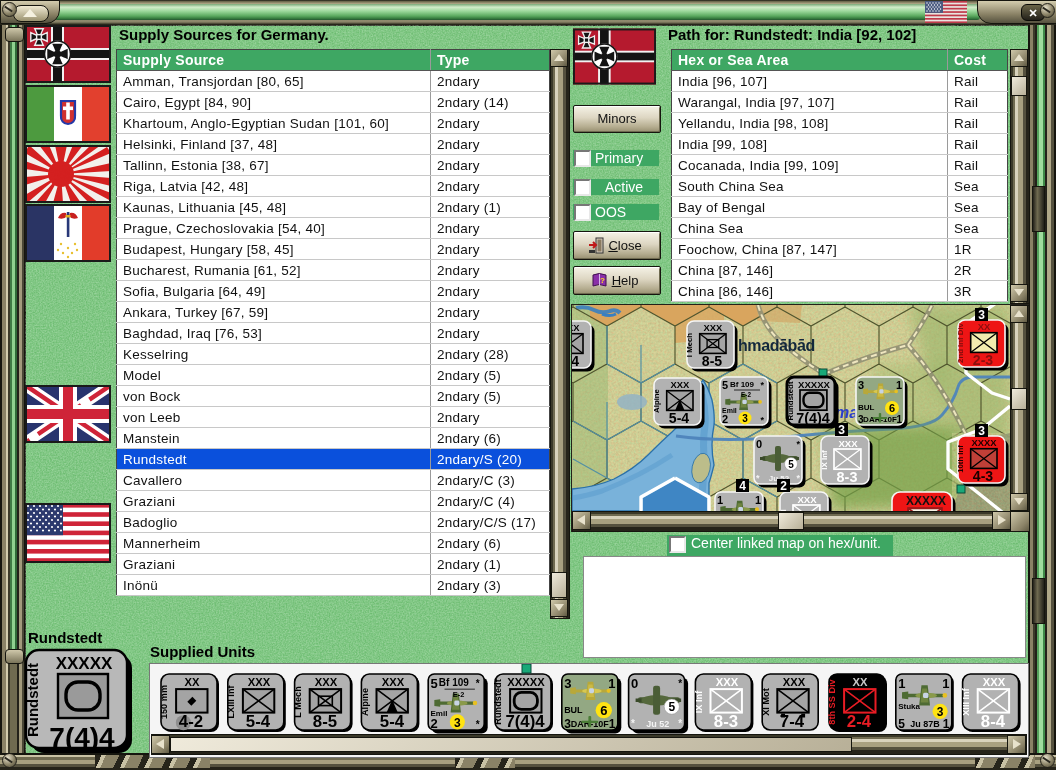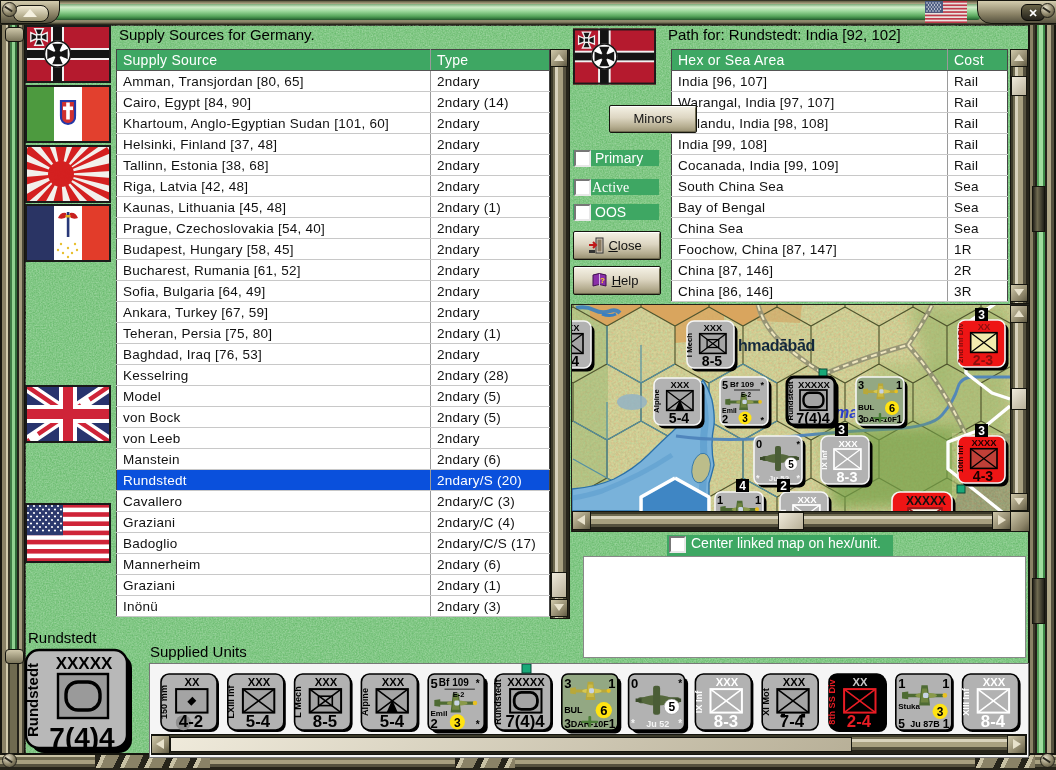"Supply Sources for Germany." .ttl { font-weight: normal -> bold }
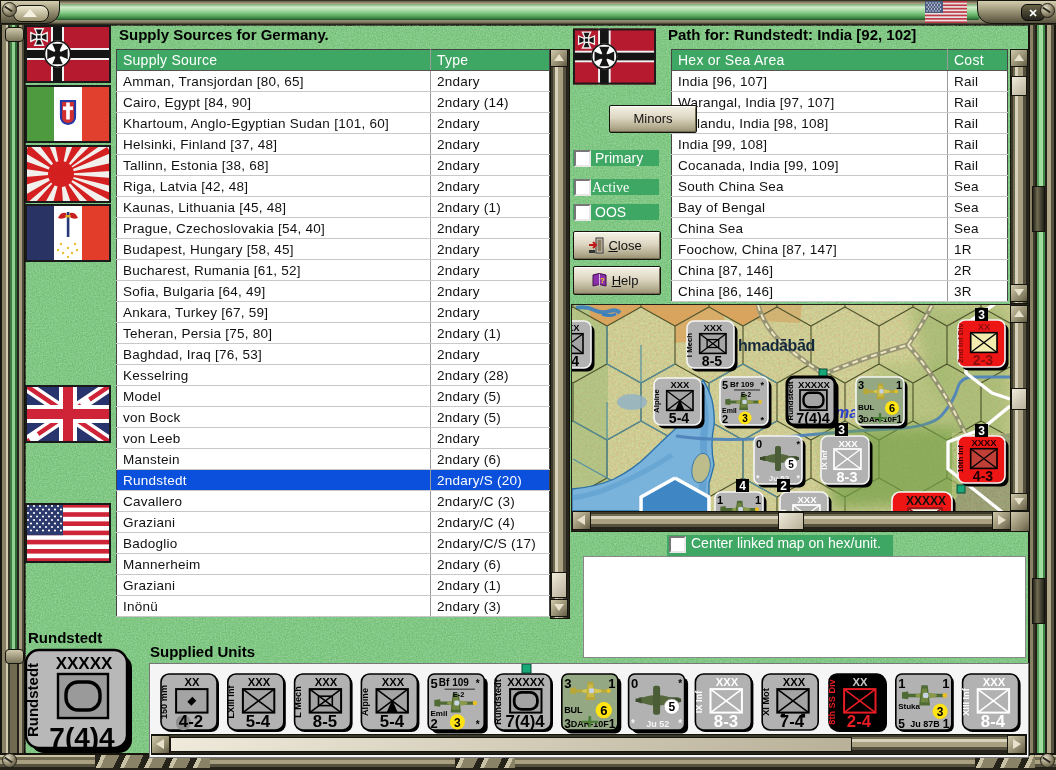"Supply Source" table.grid tr.hd td { font-weight: normal -> bold }
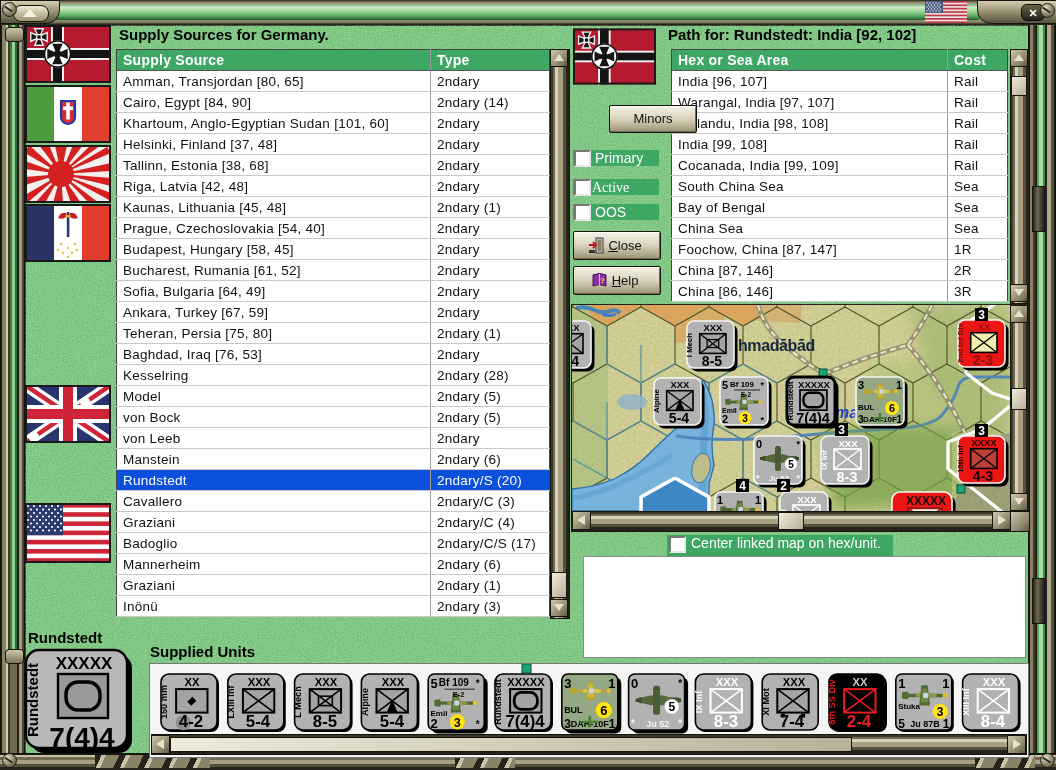"Minors" div.btn { margin-left: 36px -> none }
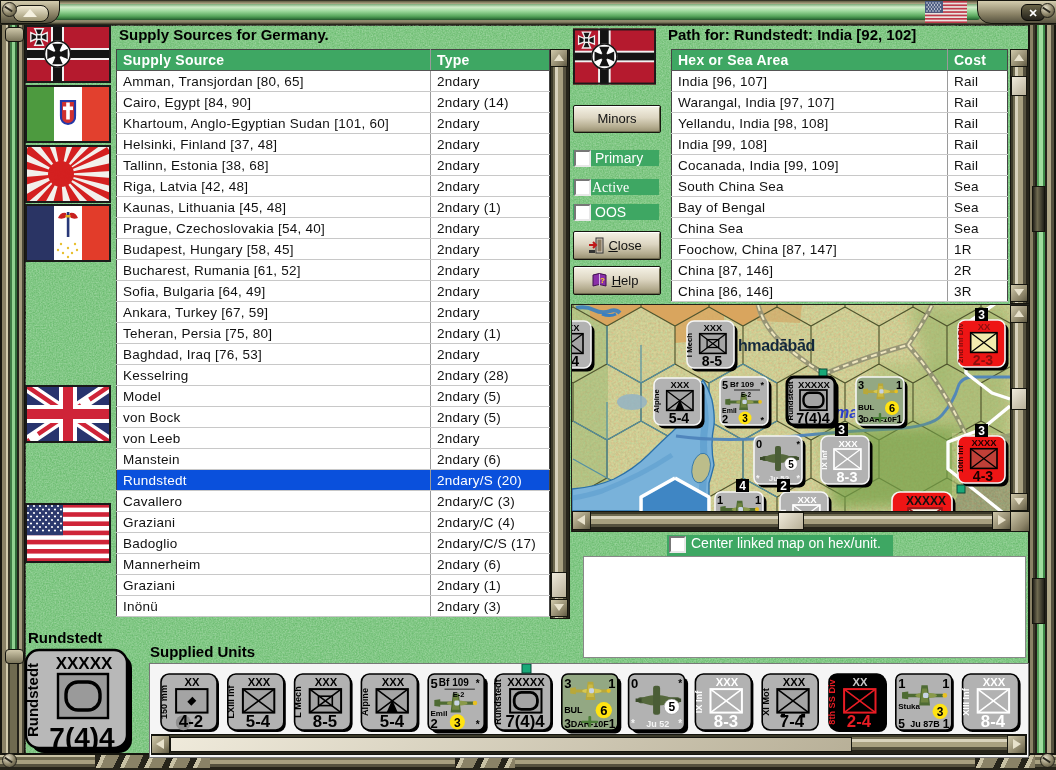"Tallinn, Estonia [38, 68]" td { text: 68 -> 67 }
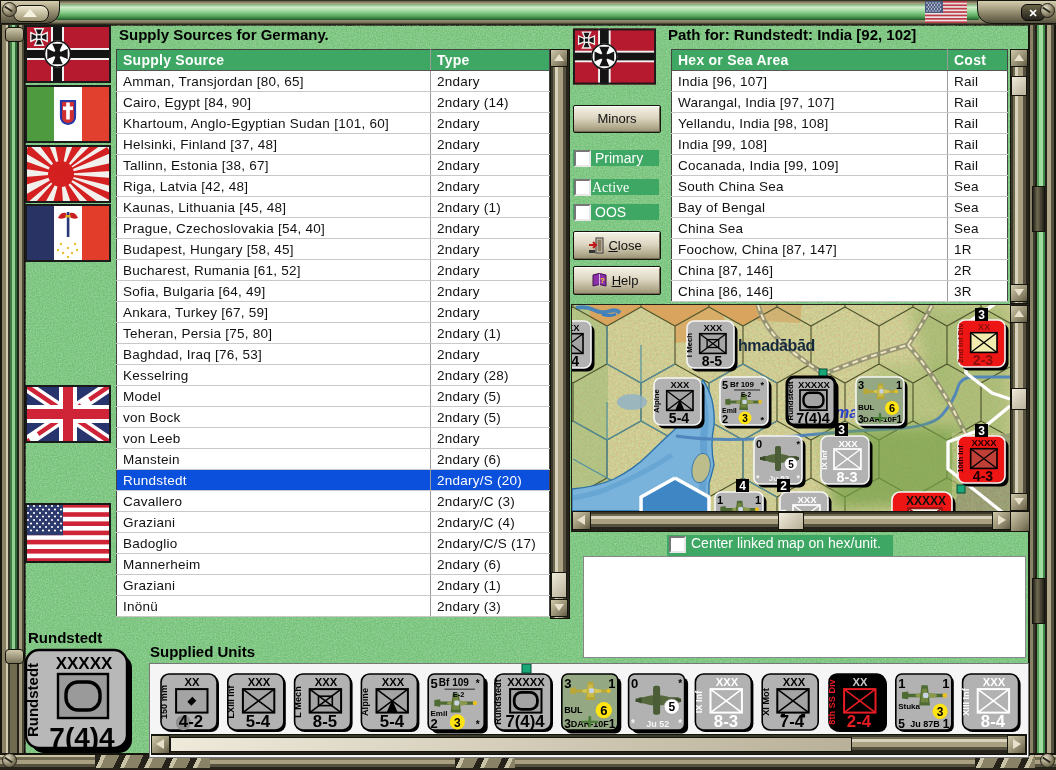"Active" span { font-family: Liberation Serif, serif -> none; margin-left: 19px -> 32px }
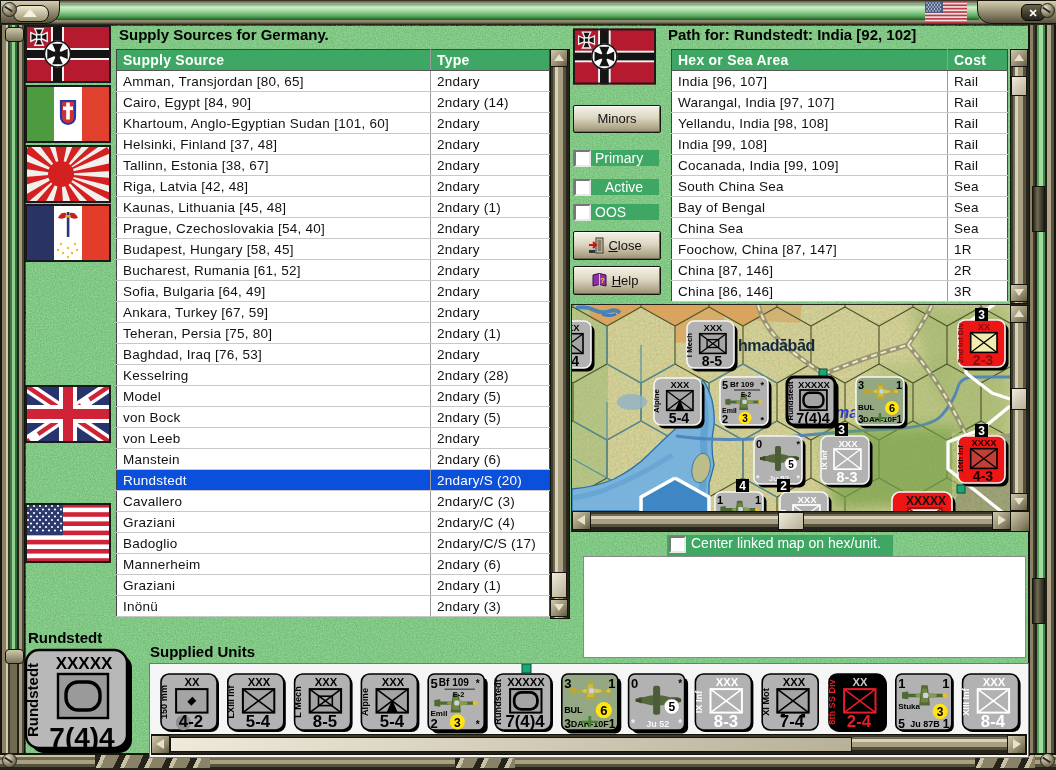"Teheran, Persia [75, 80]" tr { html: <tr> <td>Teheran, Persia [75, 80]</td> <td>2ndary (1)</td> </tr> -> none }
